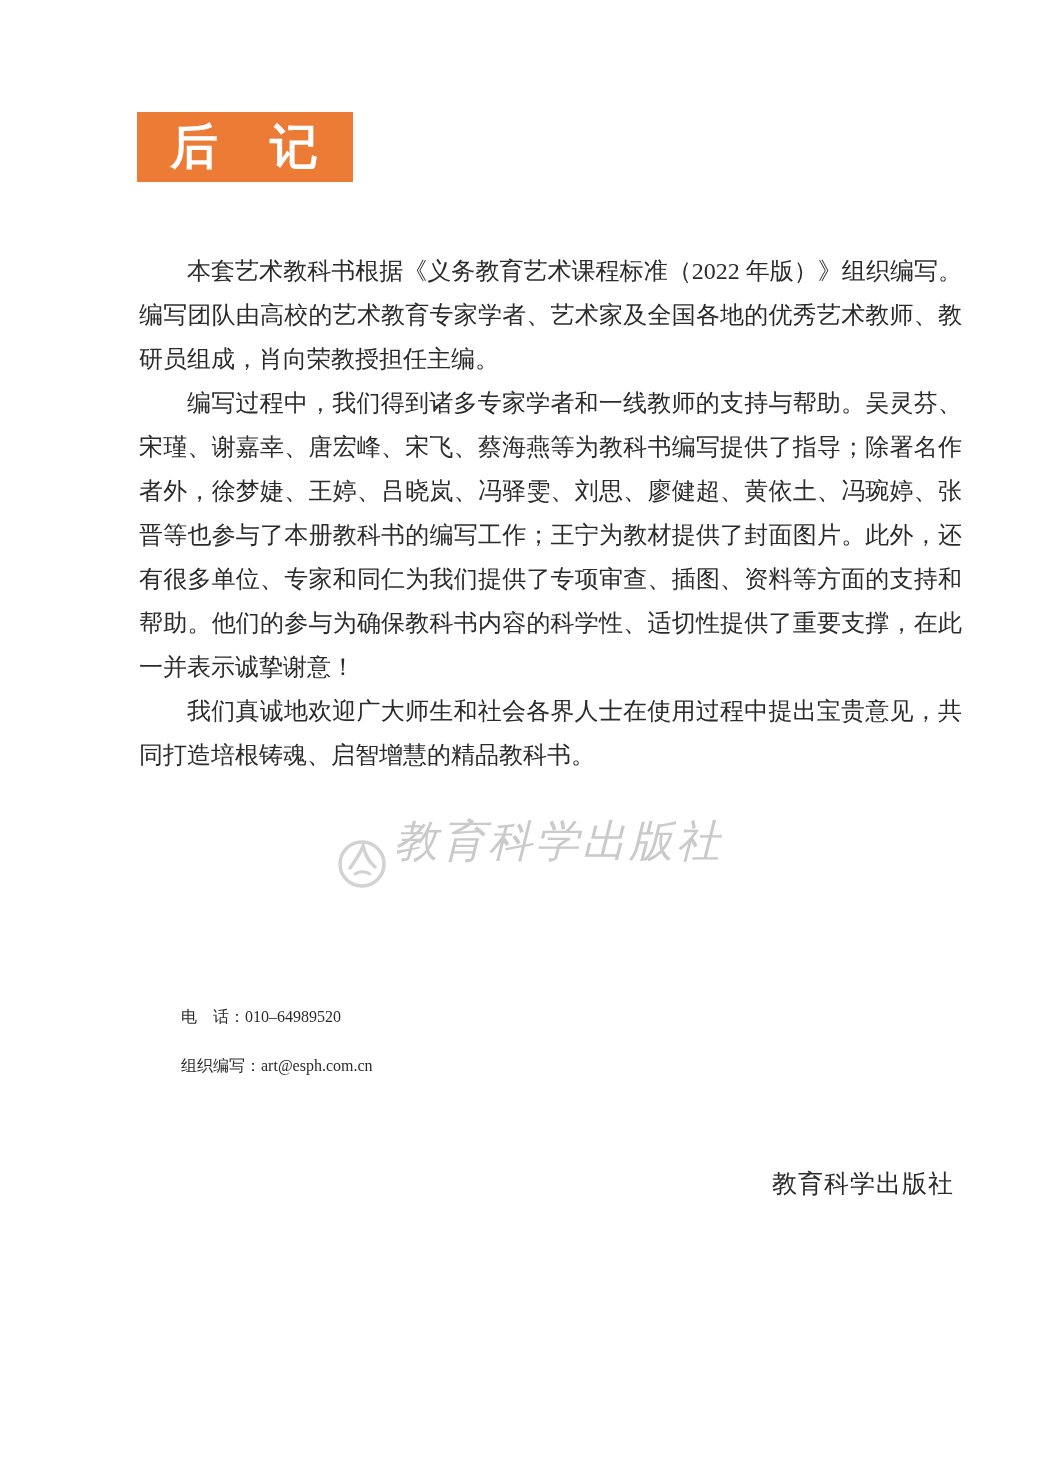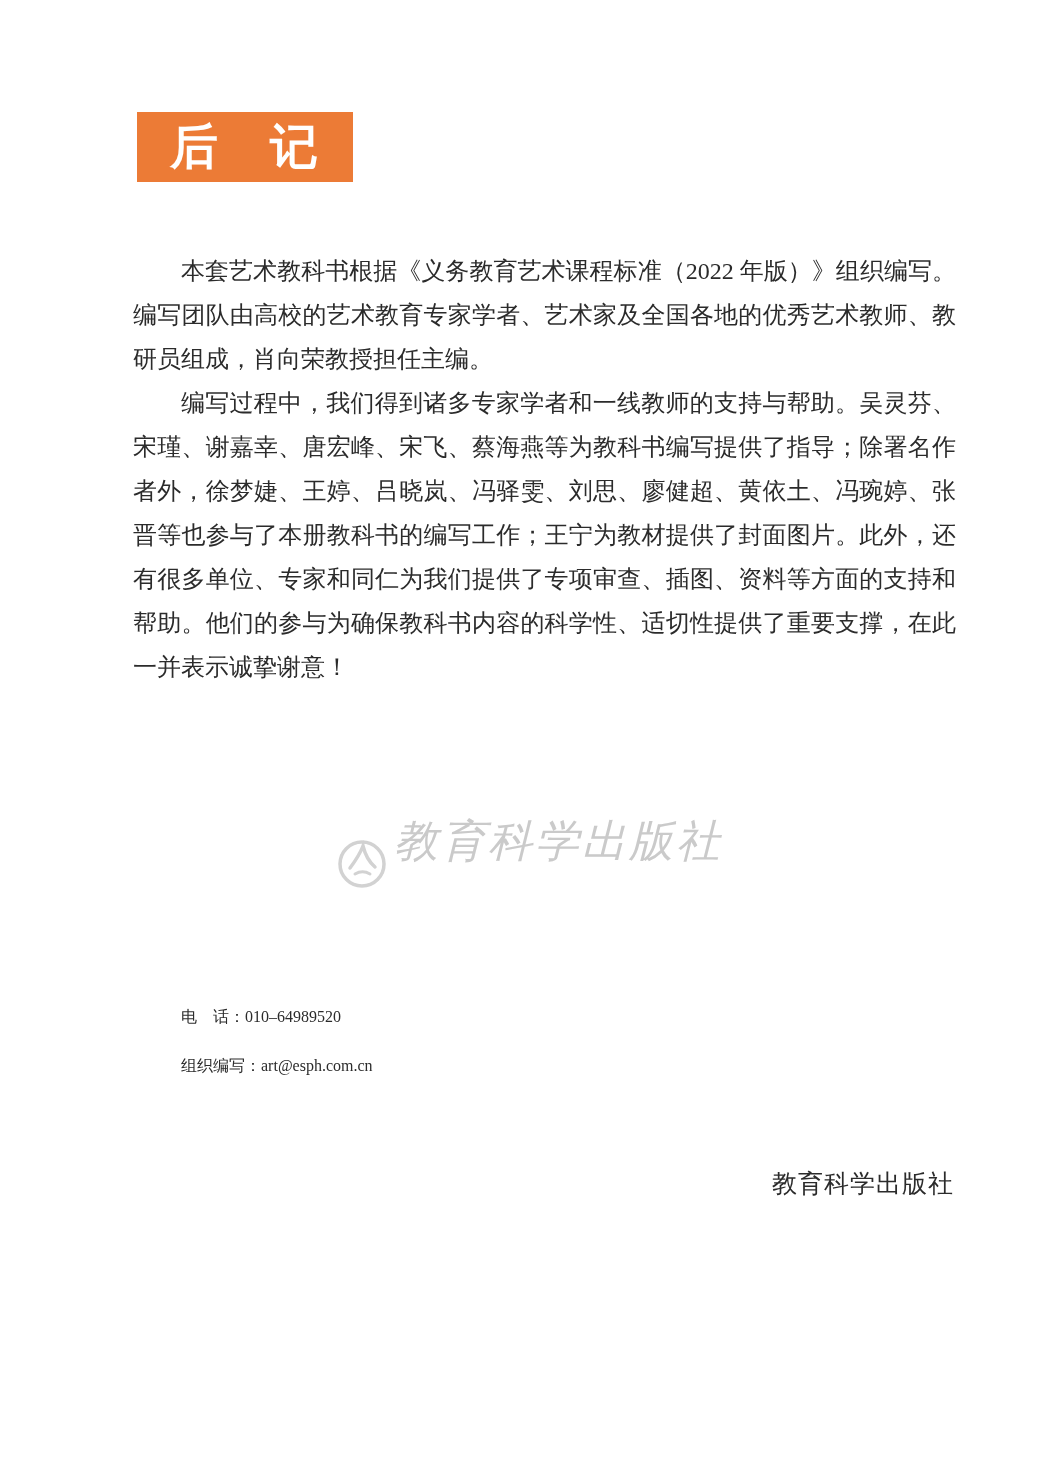"本套艺术教科书根据《义务教育艺术课程标准（2022" .content { left: 133px -> 139px }
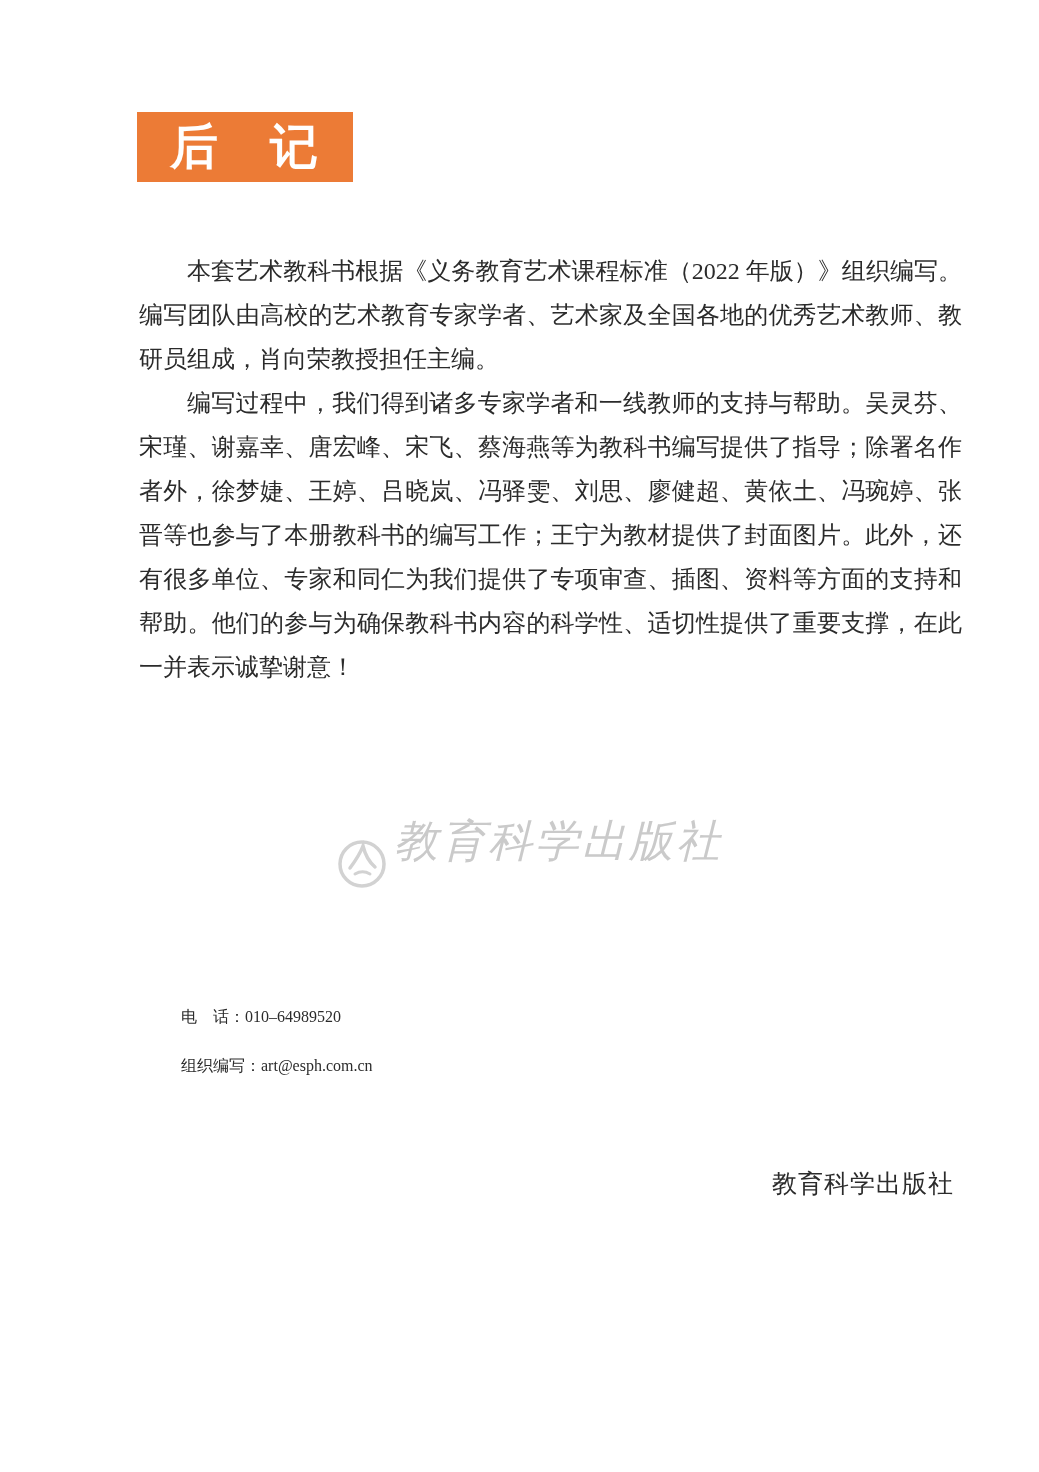"我们真诚地欢迎广大师生和社会各界人士在使用过程中提出宝贵意见，共同打造培根铸魂、" p { html: none -> <p>我们真诚地欢迎广大师生和社会各界人士在使用过程中提出宝贵意见，共同打造培根铸魂、启智增慧的精品教科书。</p> }
